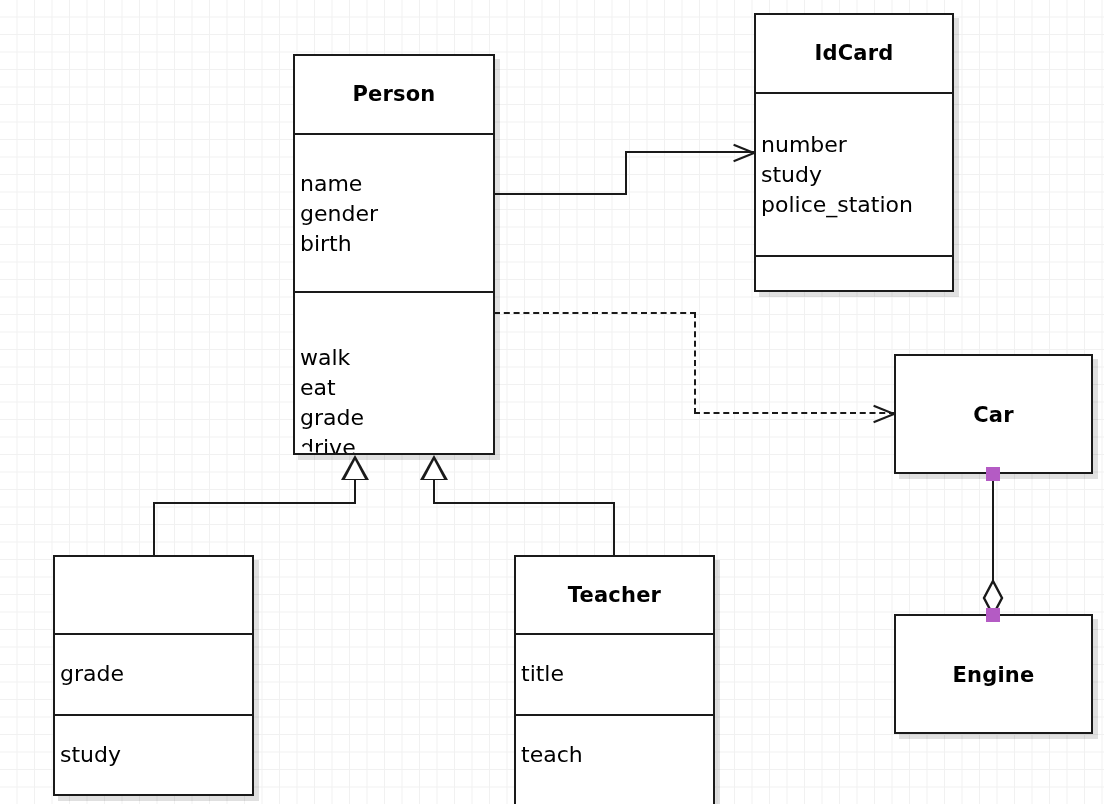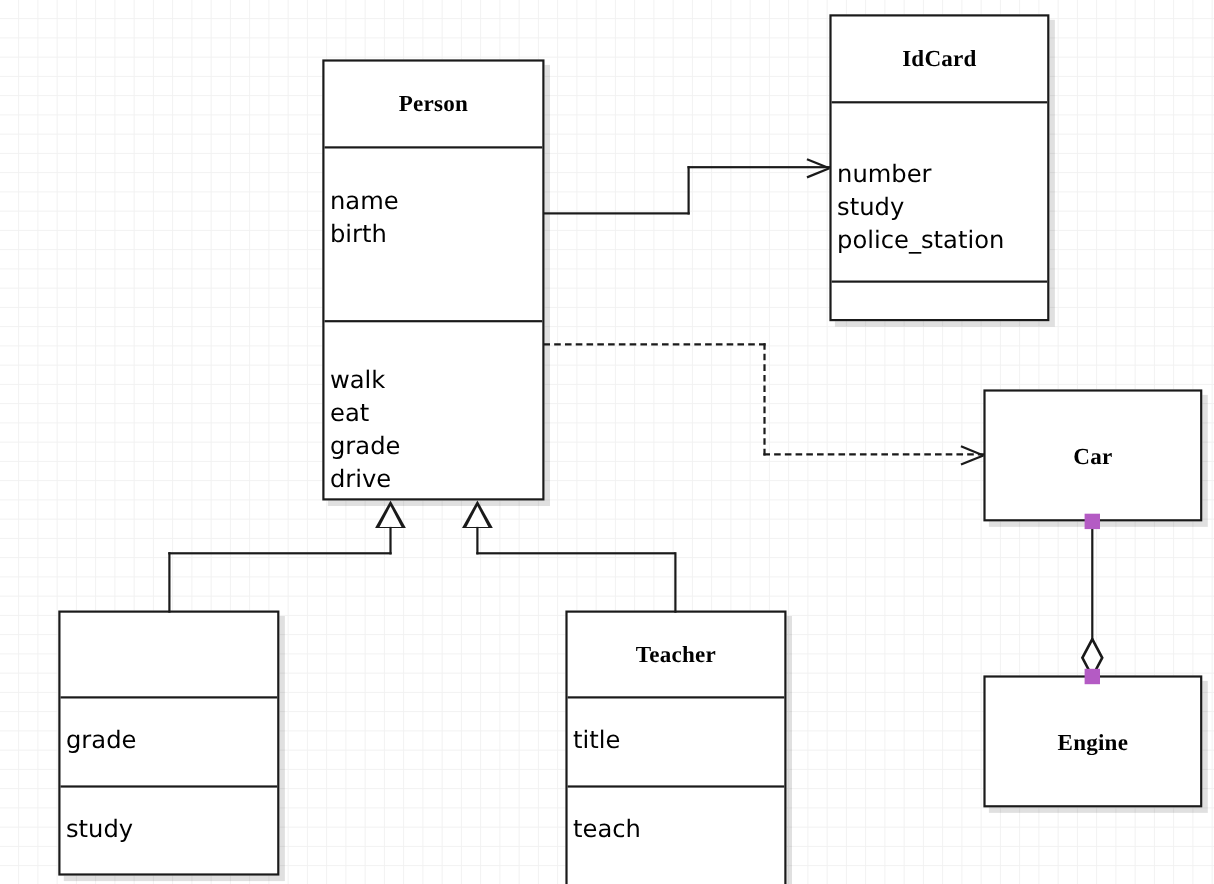"IdCard" .cls-title { font-family: Liberation Serif, serif -> none }
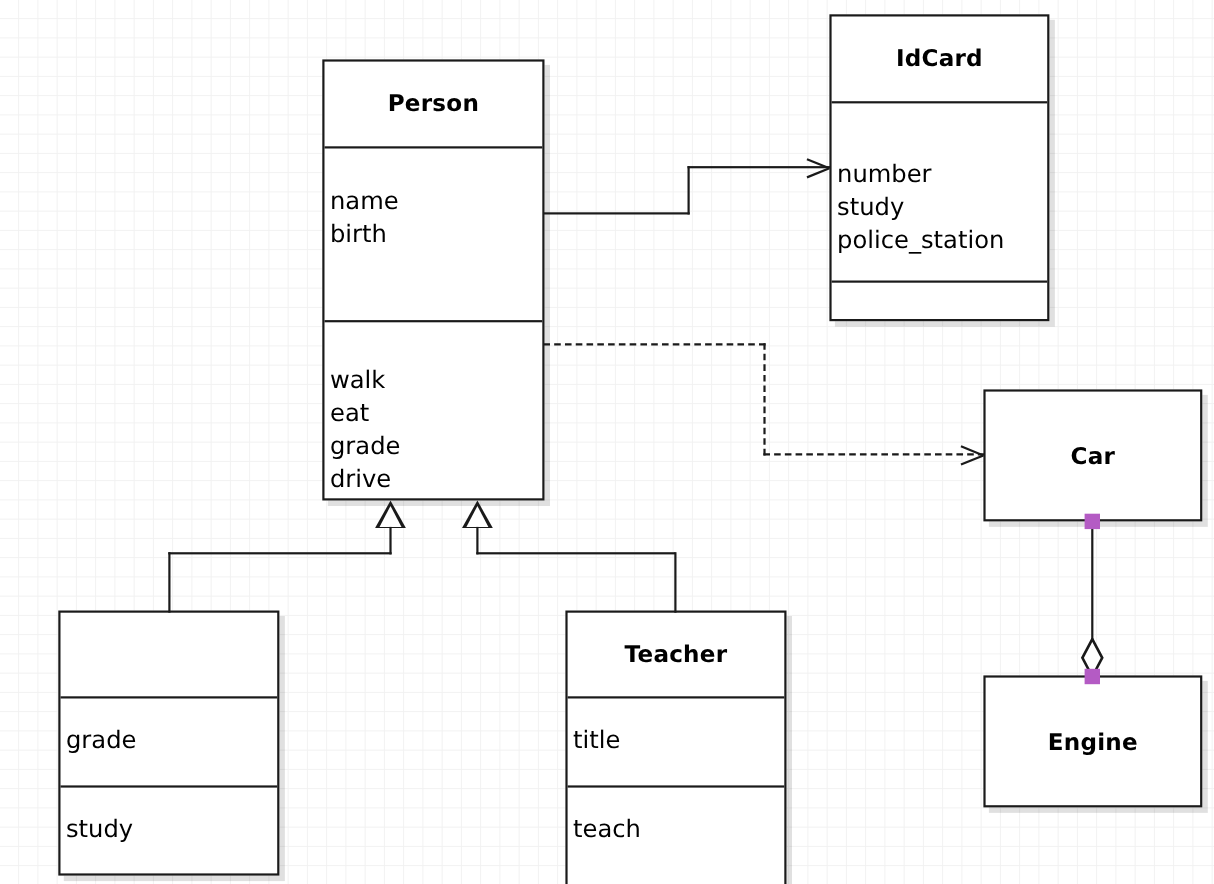"number" div.uml-compartment { margin-top: 14px -> none }
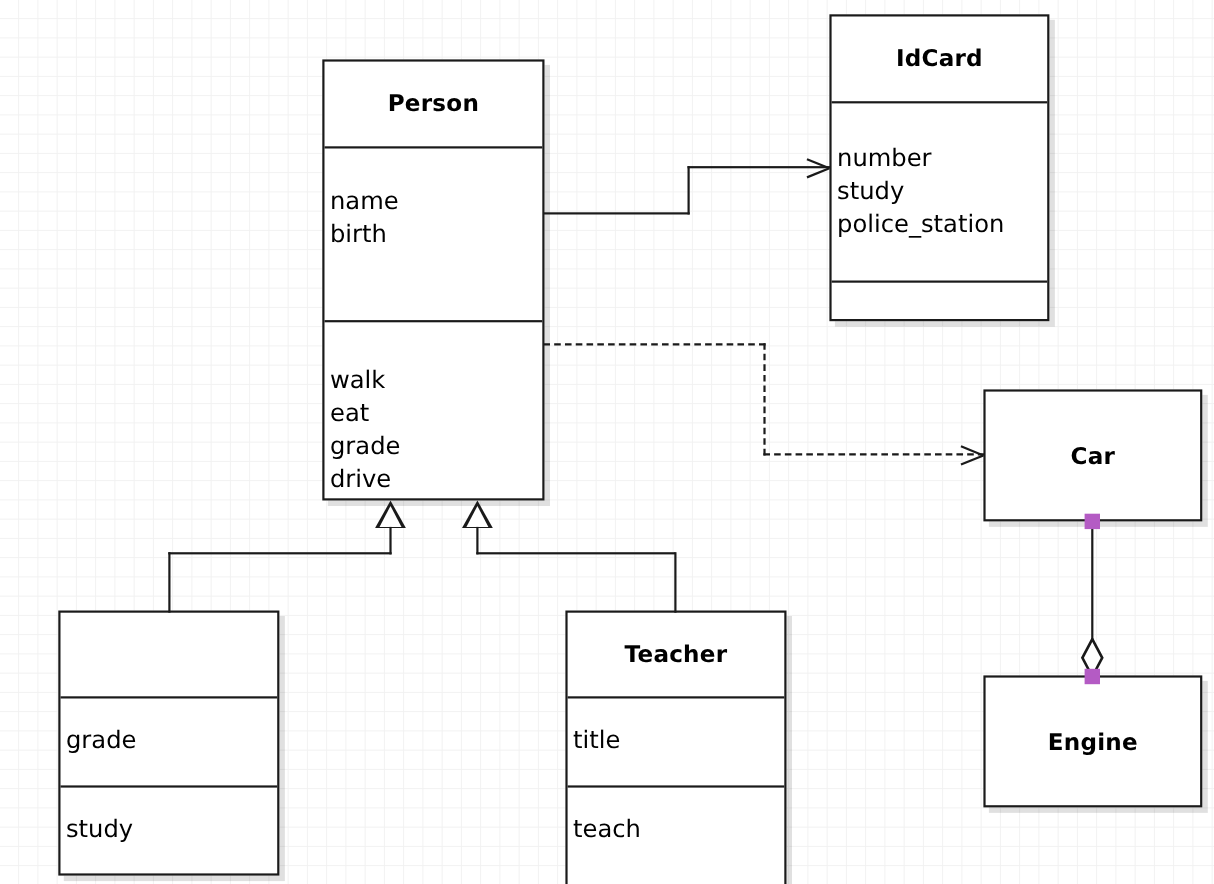"gender" div.member { html: none -> <div>gender</div> }
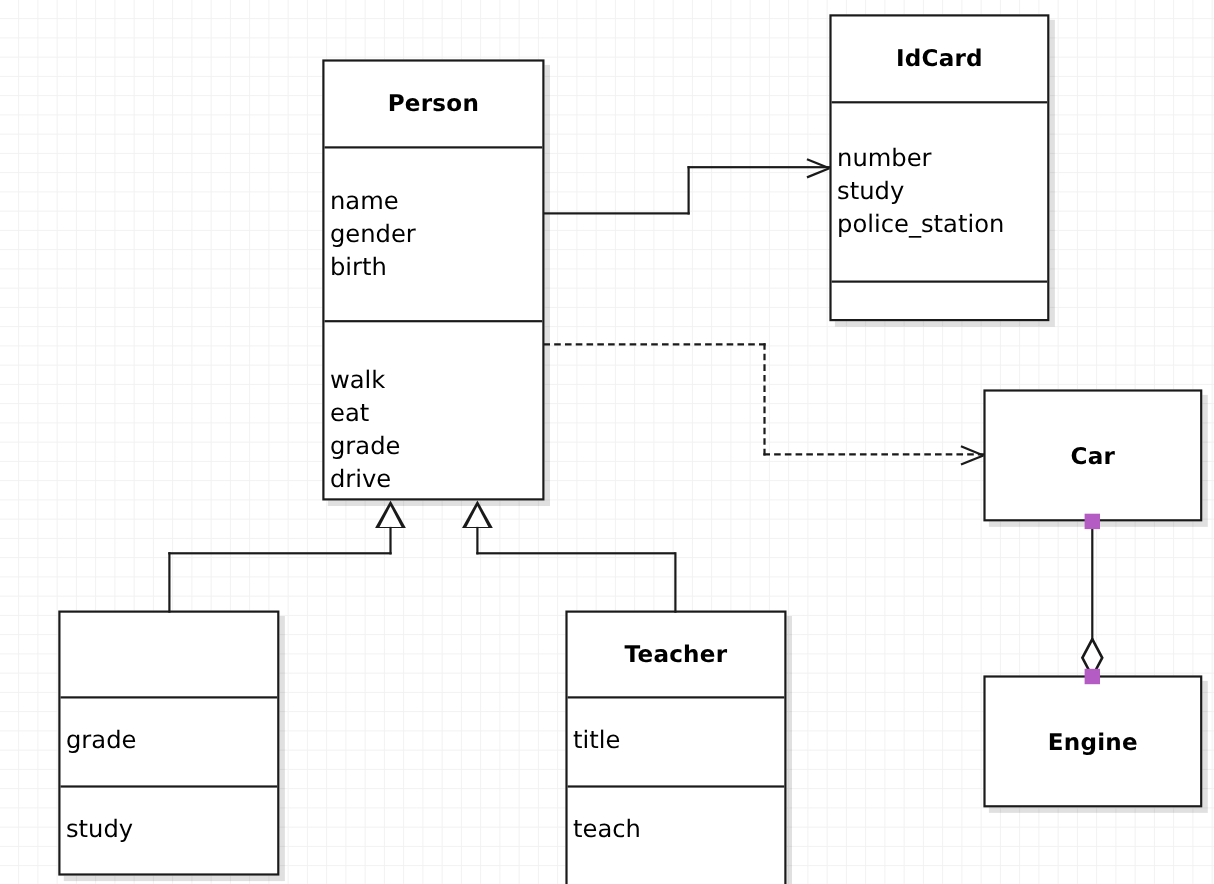"walk" div.uml-compartment { top: 243px -> 254px }
